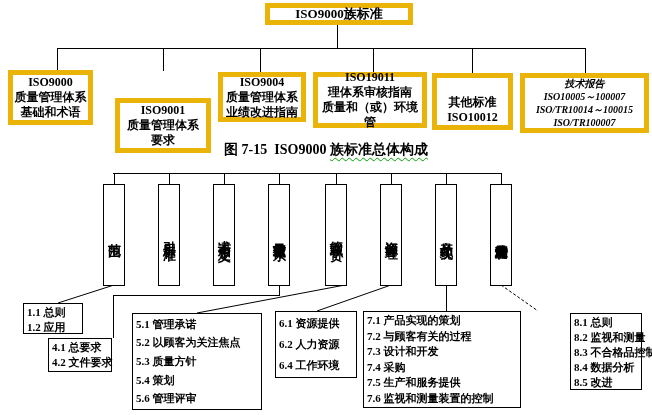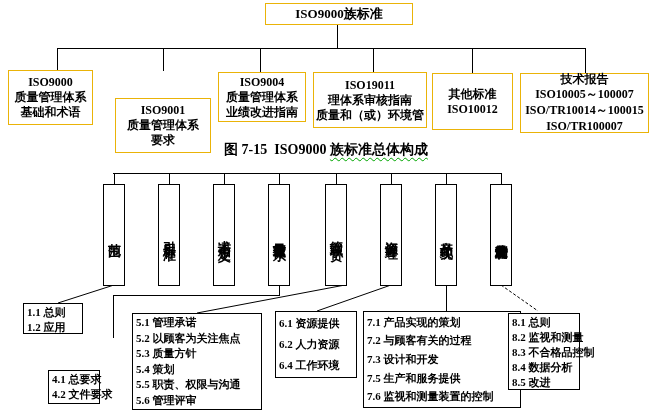"ISO9000族标准" .box { border: 1px solid #eab308 -> 5px solid #eab308 }
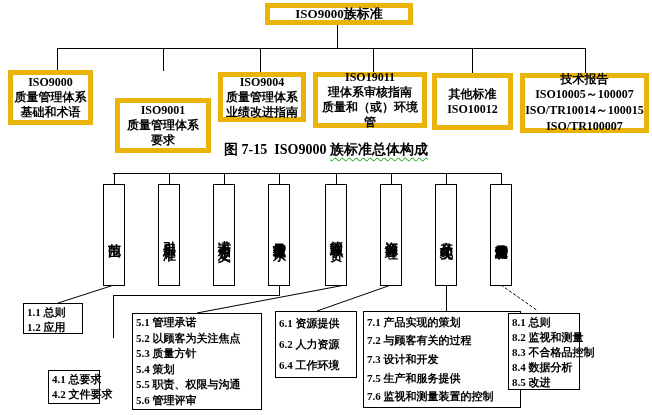"技术报告" .hbox.small { font-size: 12px -> 10px; font-style: none -> italic }
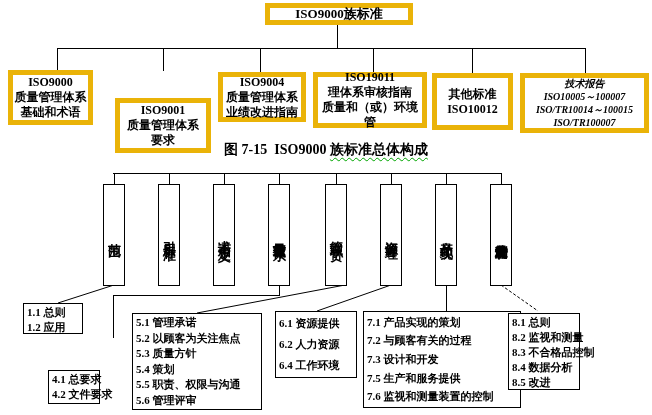"其他标准" div.box { justify-content: none -> flex-end }
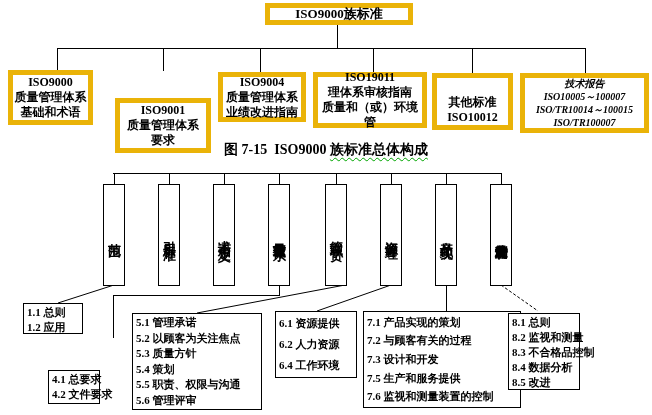"8.1 总则" div.leaf { left: 508px -> 570px }
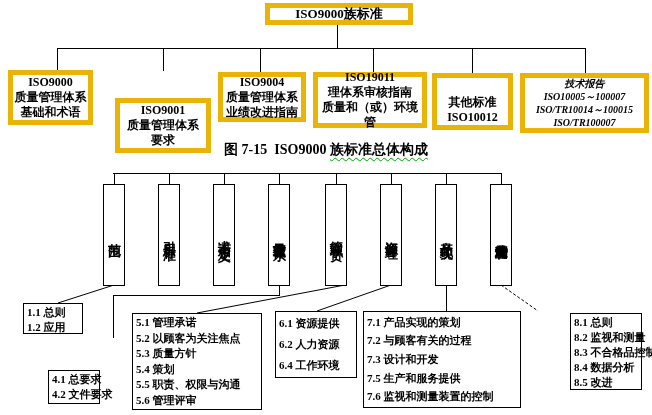"4.1 总要求" div.leaf { margin-top: 32px -> none; width: 52px -> 64px }
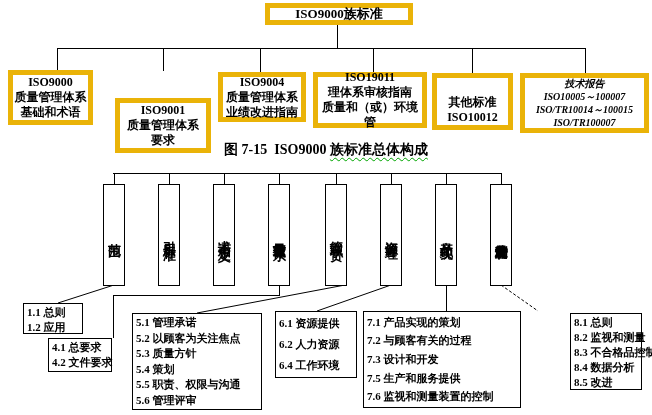"7.4 采购" div { html: none -> <div>7.4 采购</div> }
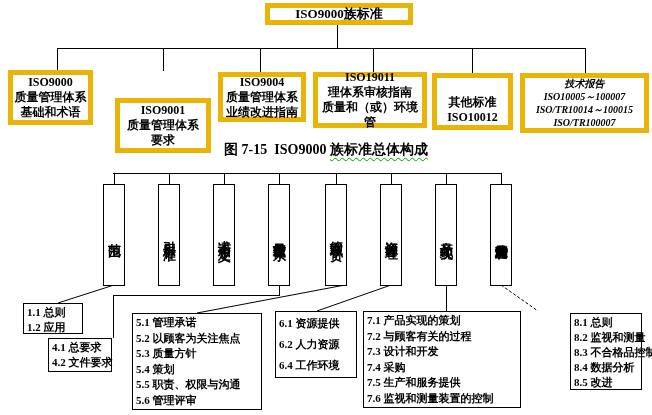"5.5 职责、权限与沟通" div { html: <div>5.5 职责、权限与沟通</div> -> none }
